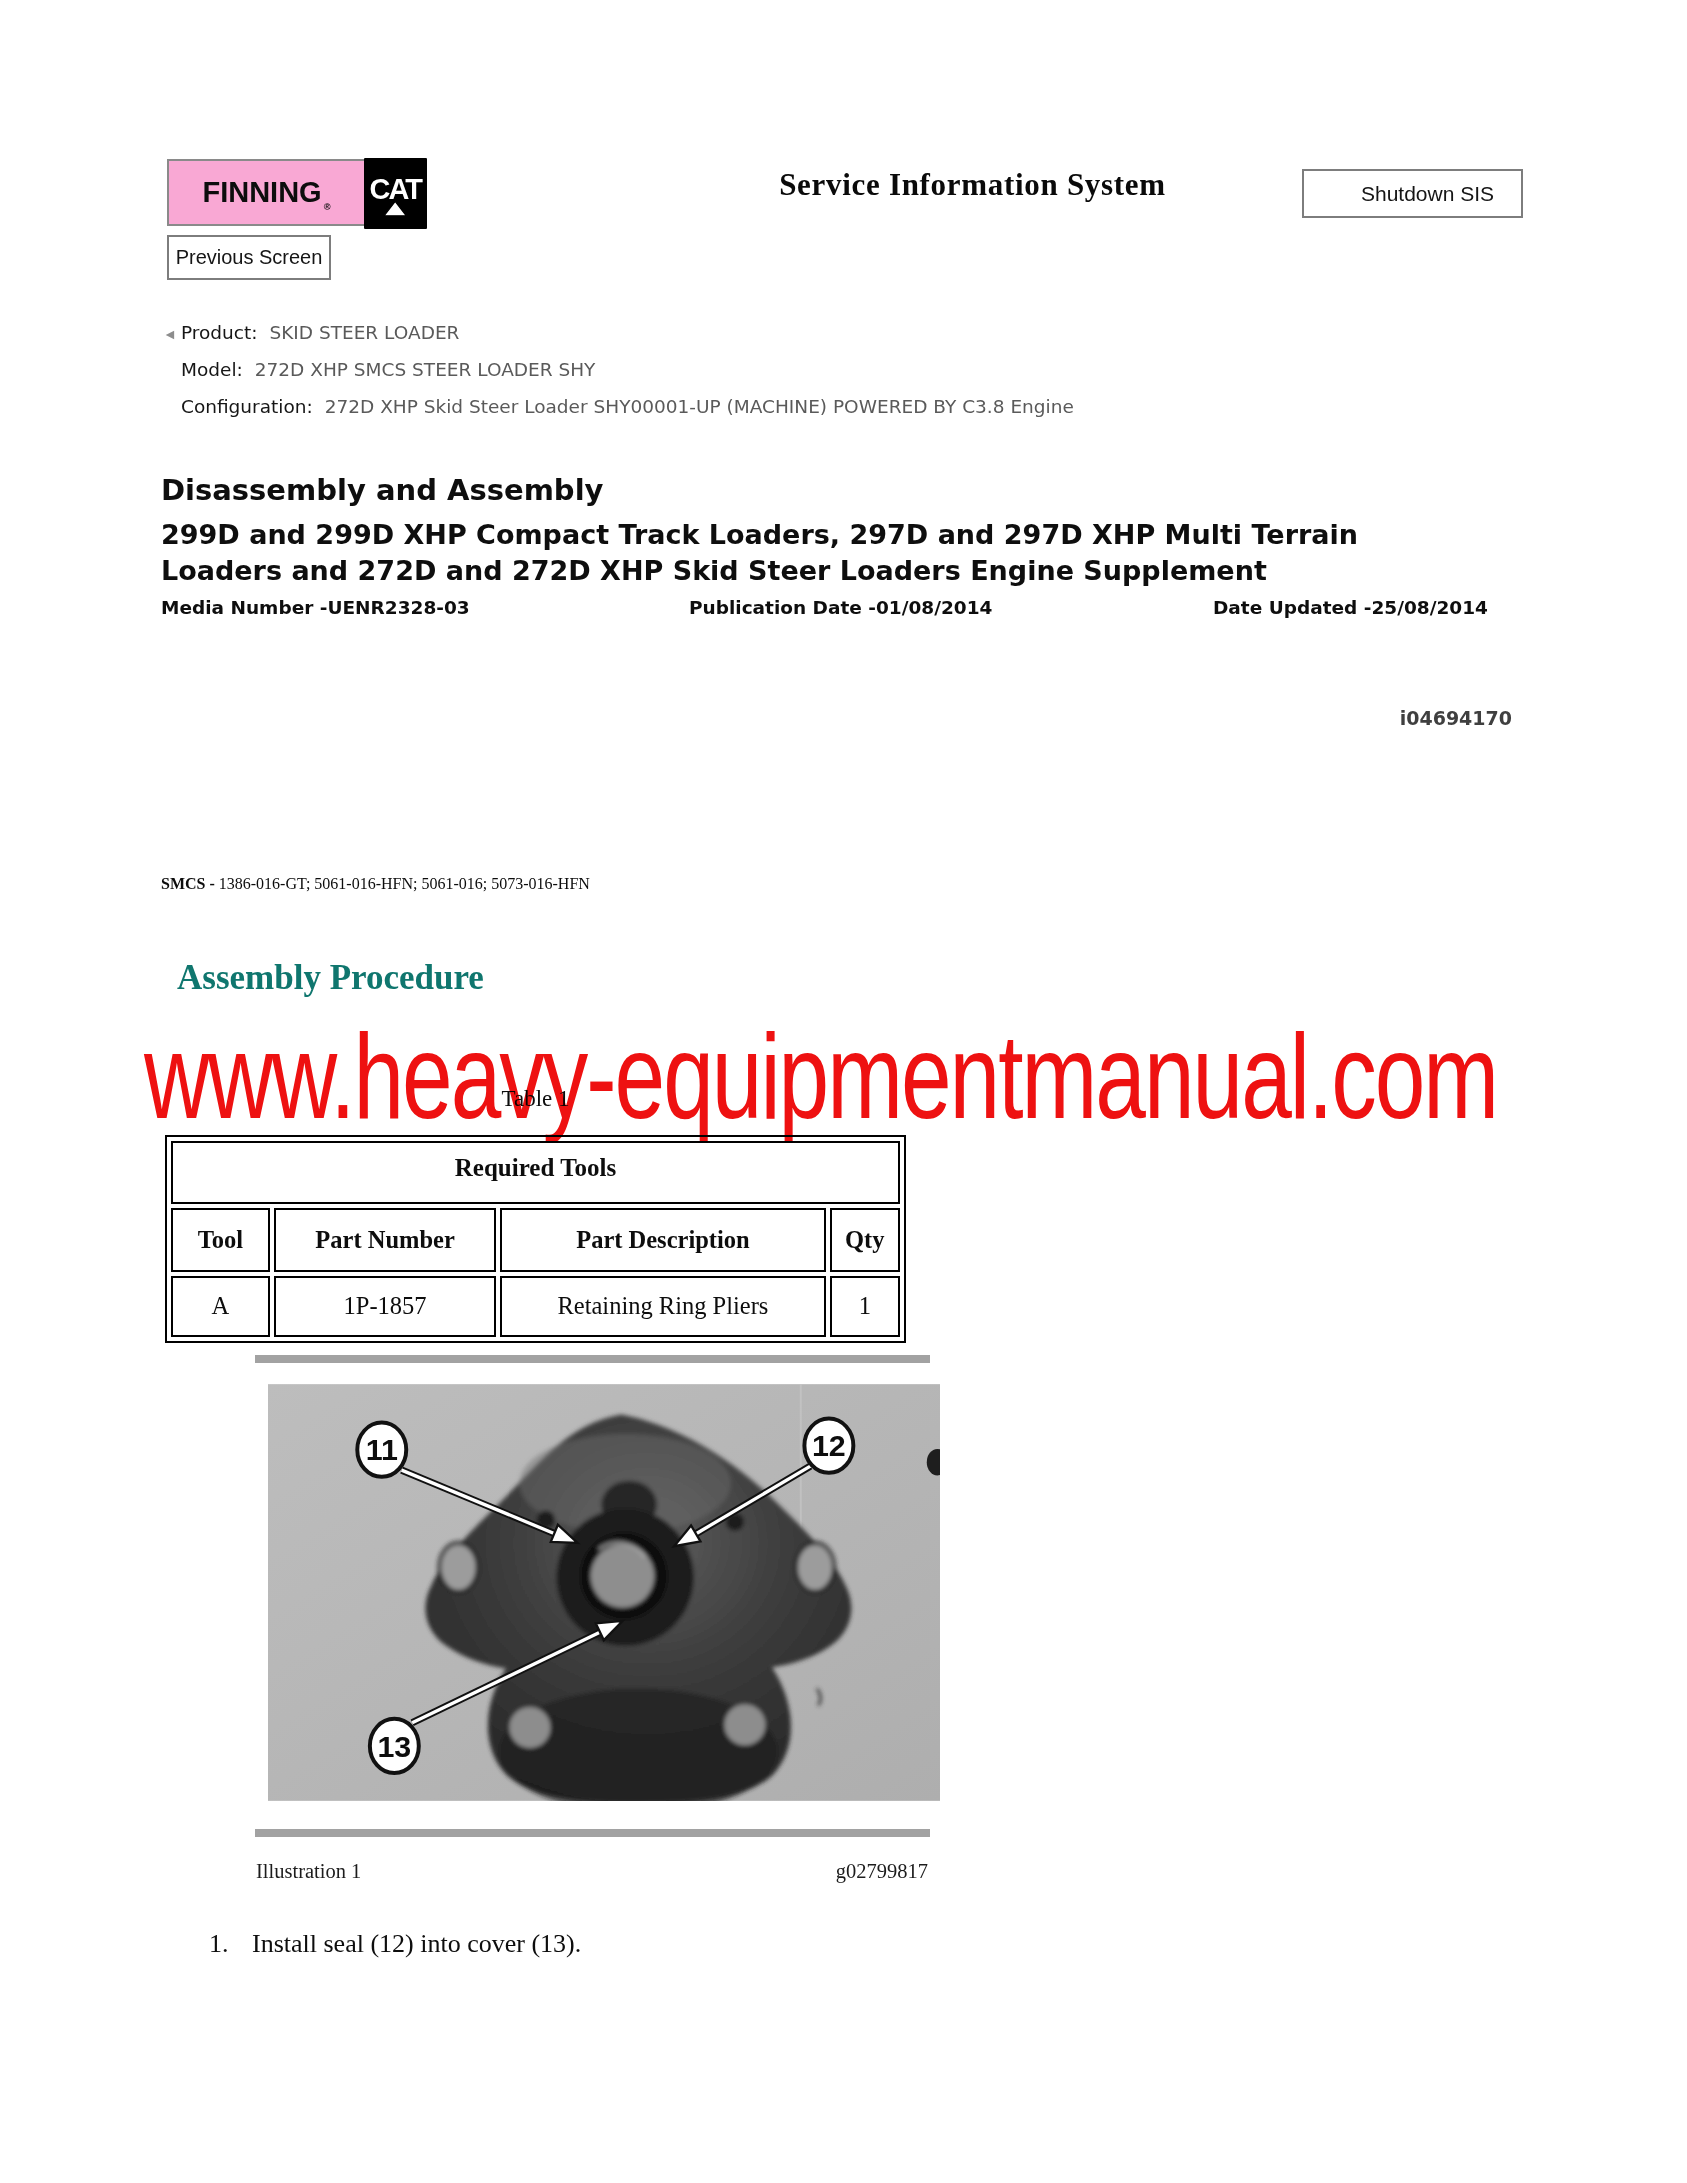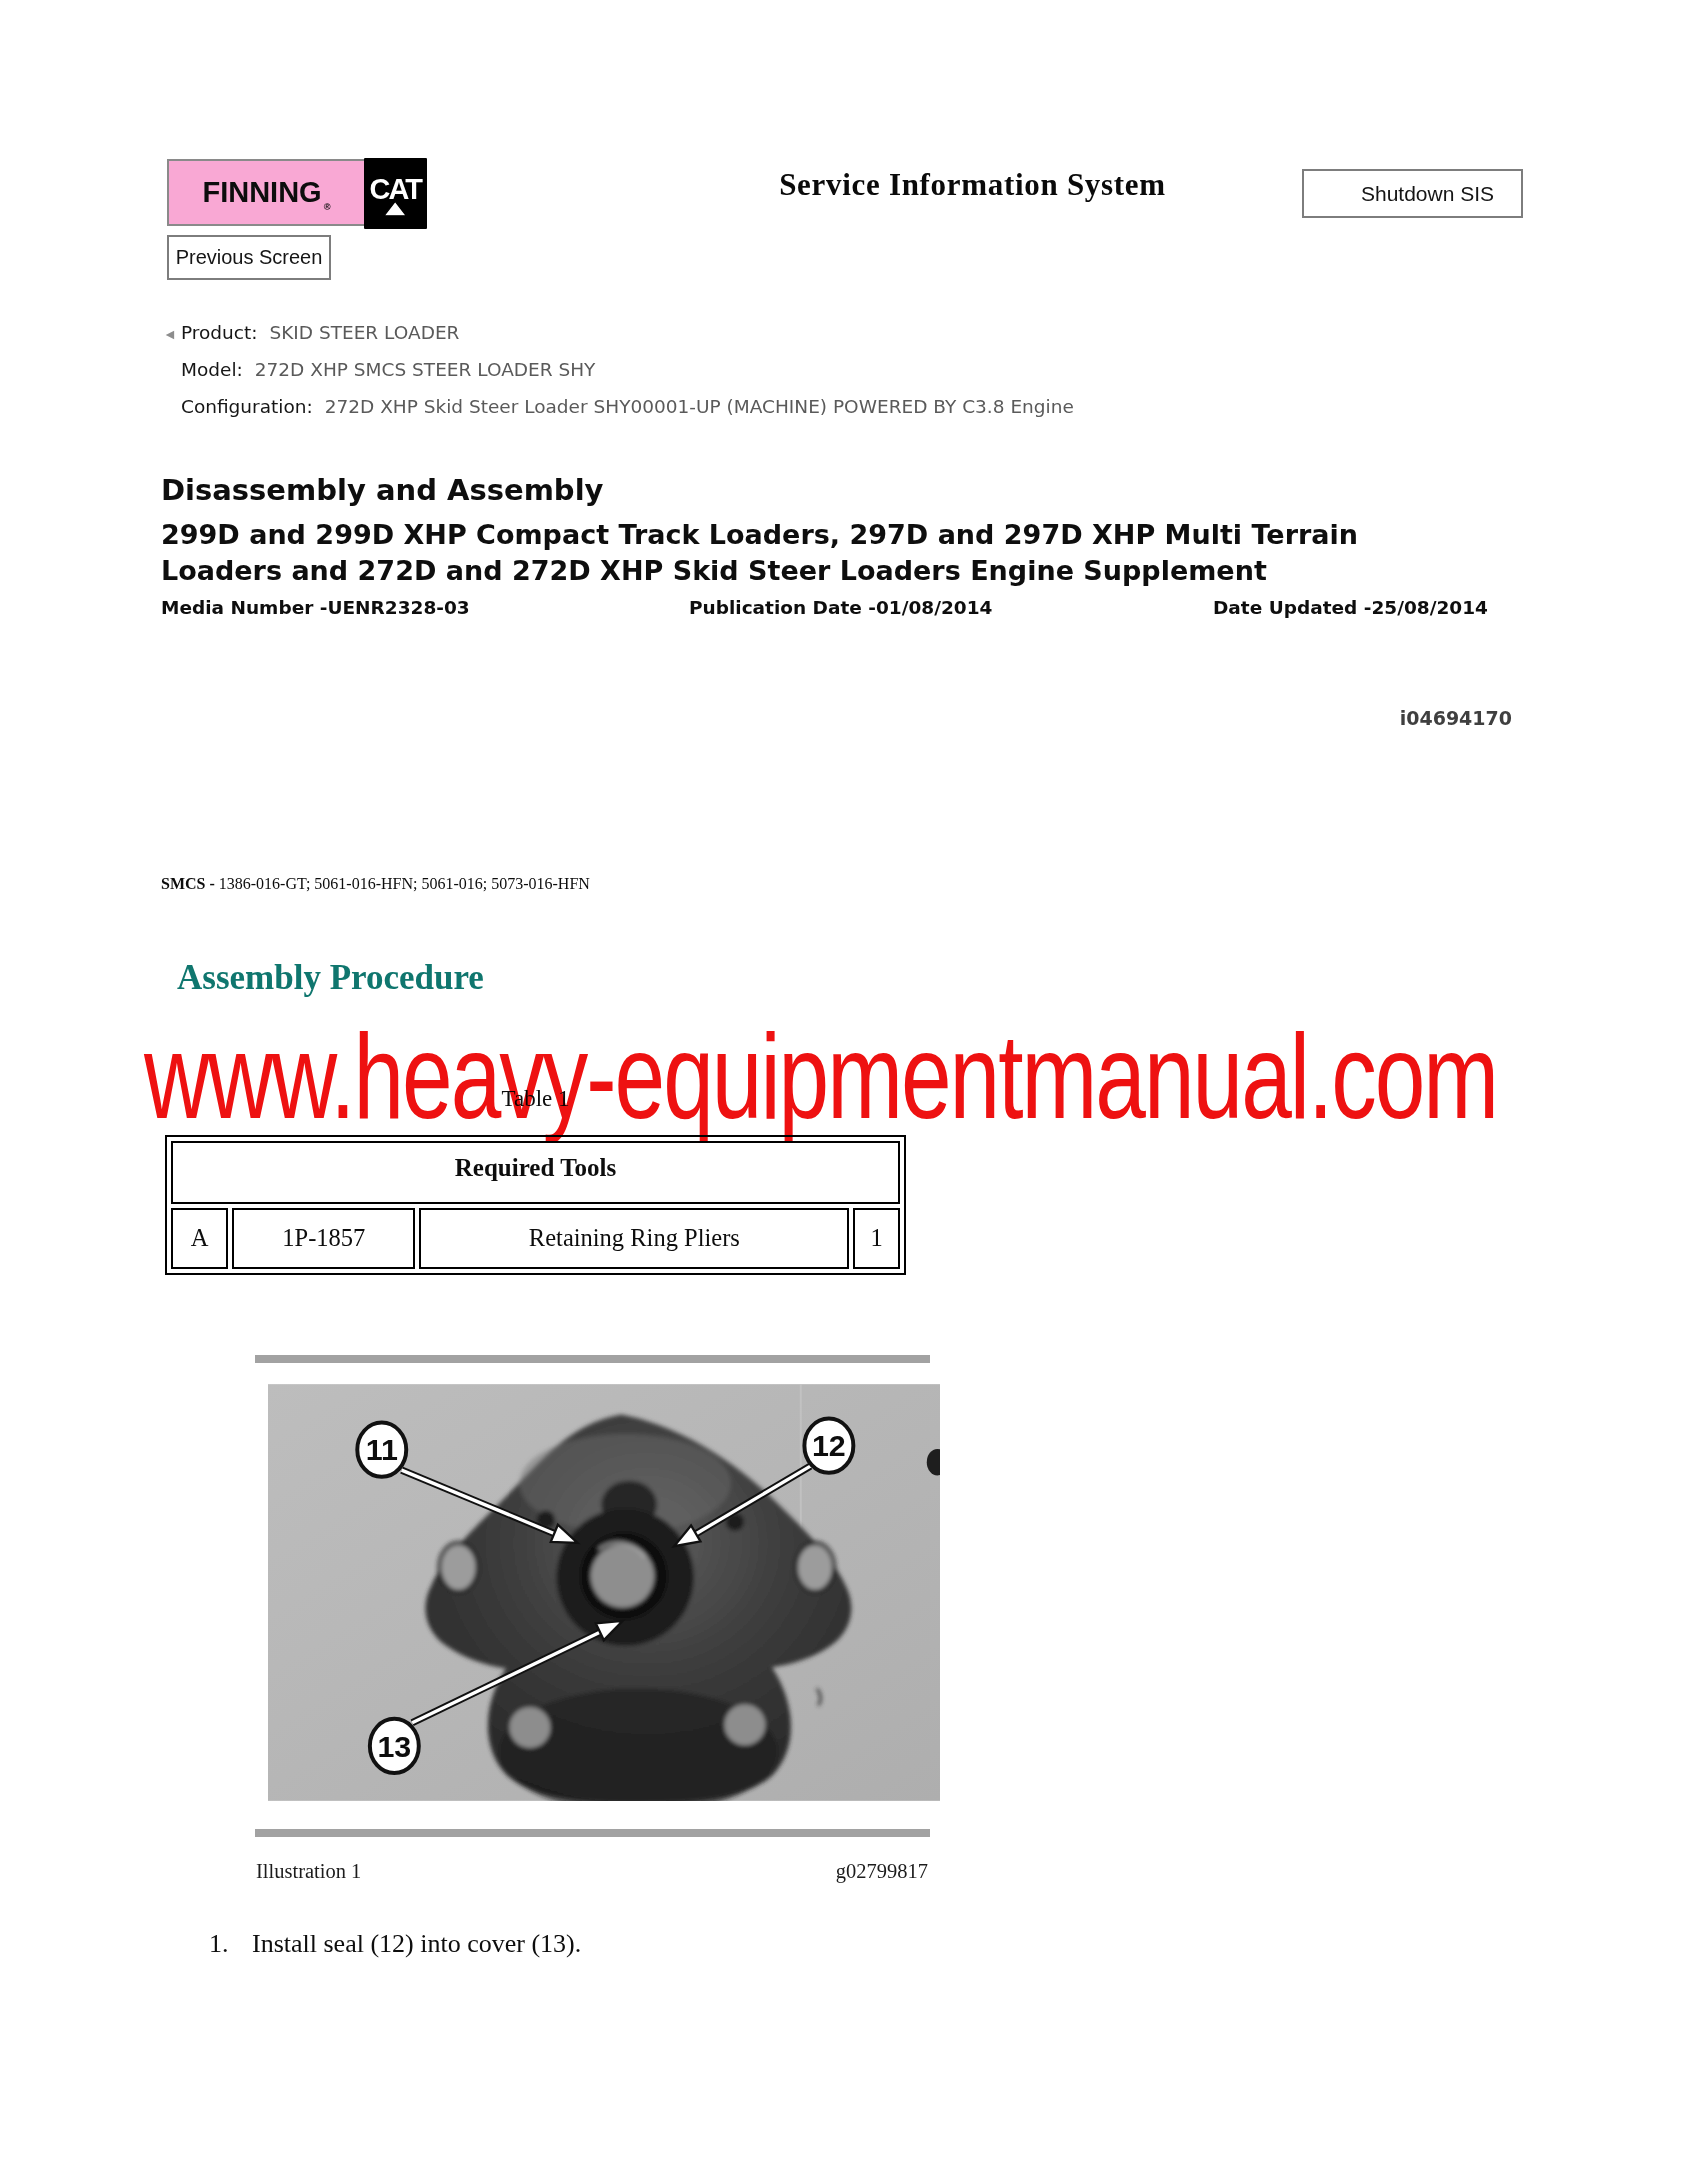"Tool" tr { html: none -> <tr> <th>Tool</th> <th>Part Number</th> <th>Part Description</th> <th>Qty</th> </tr> }
